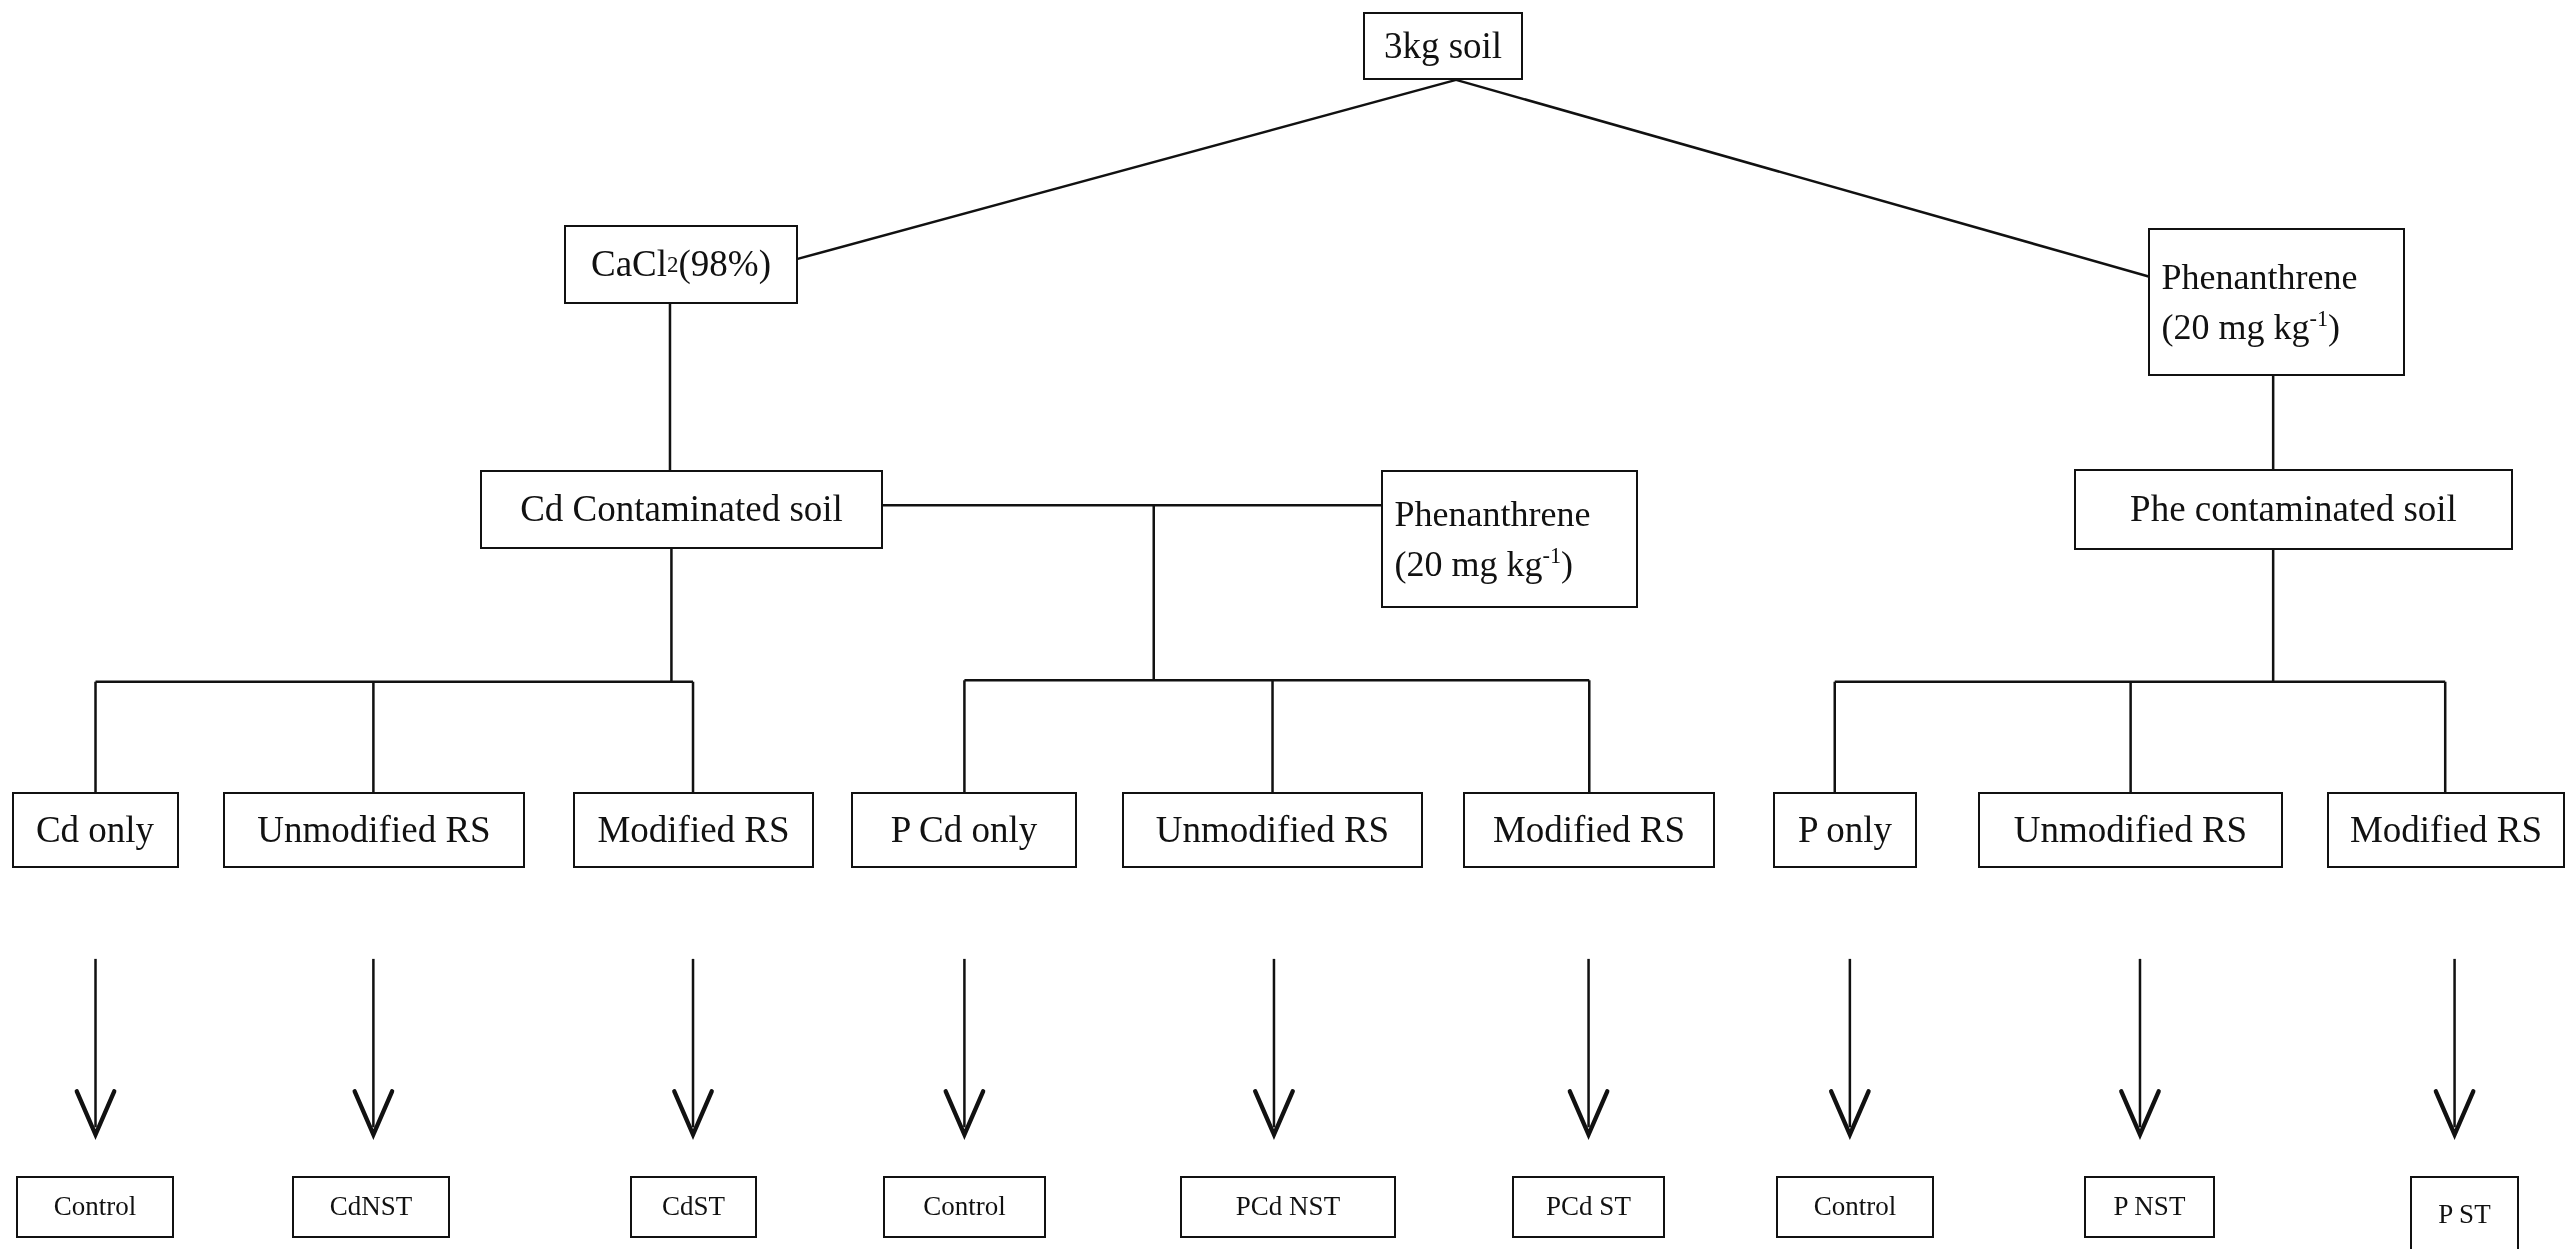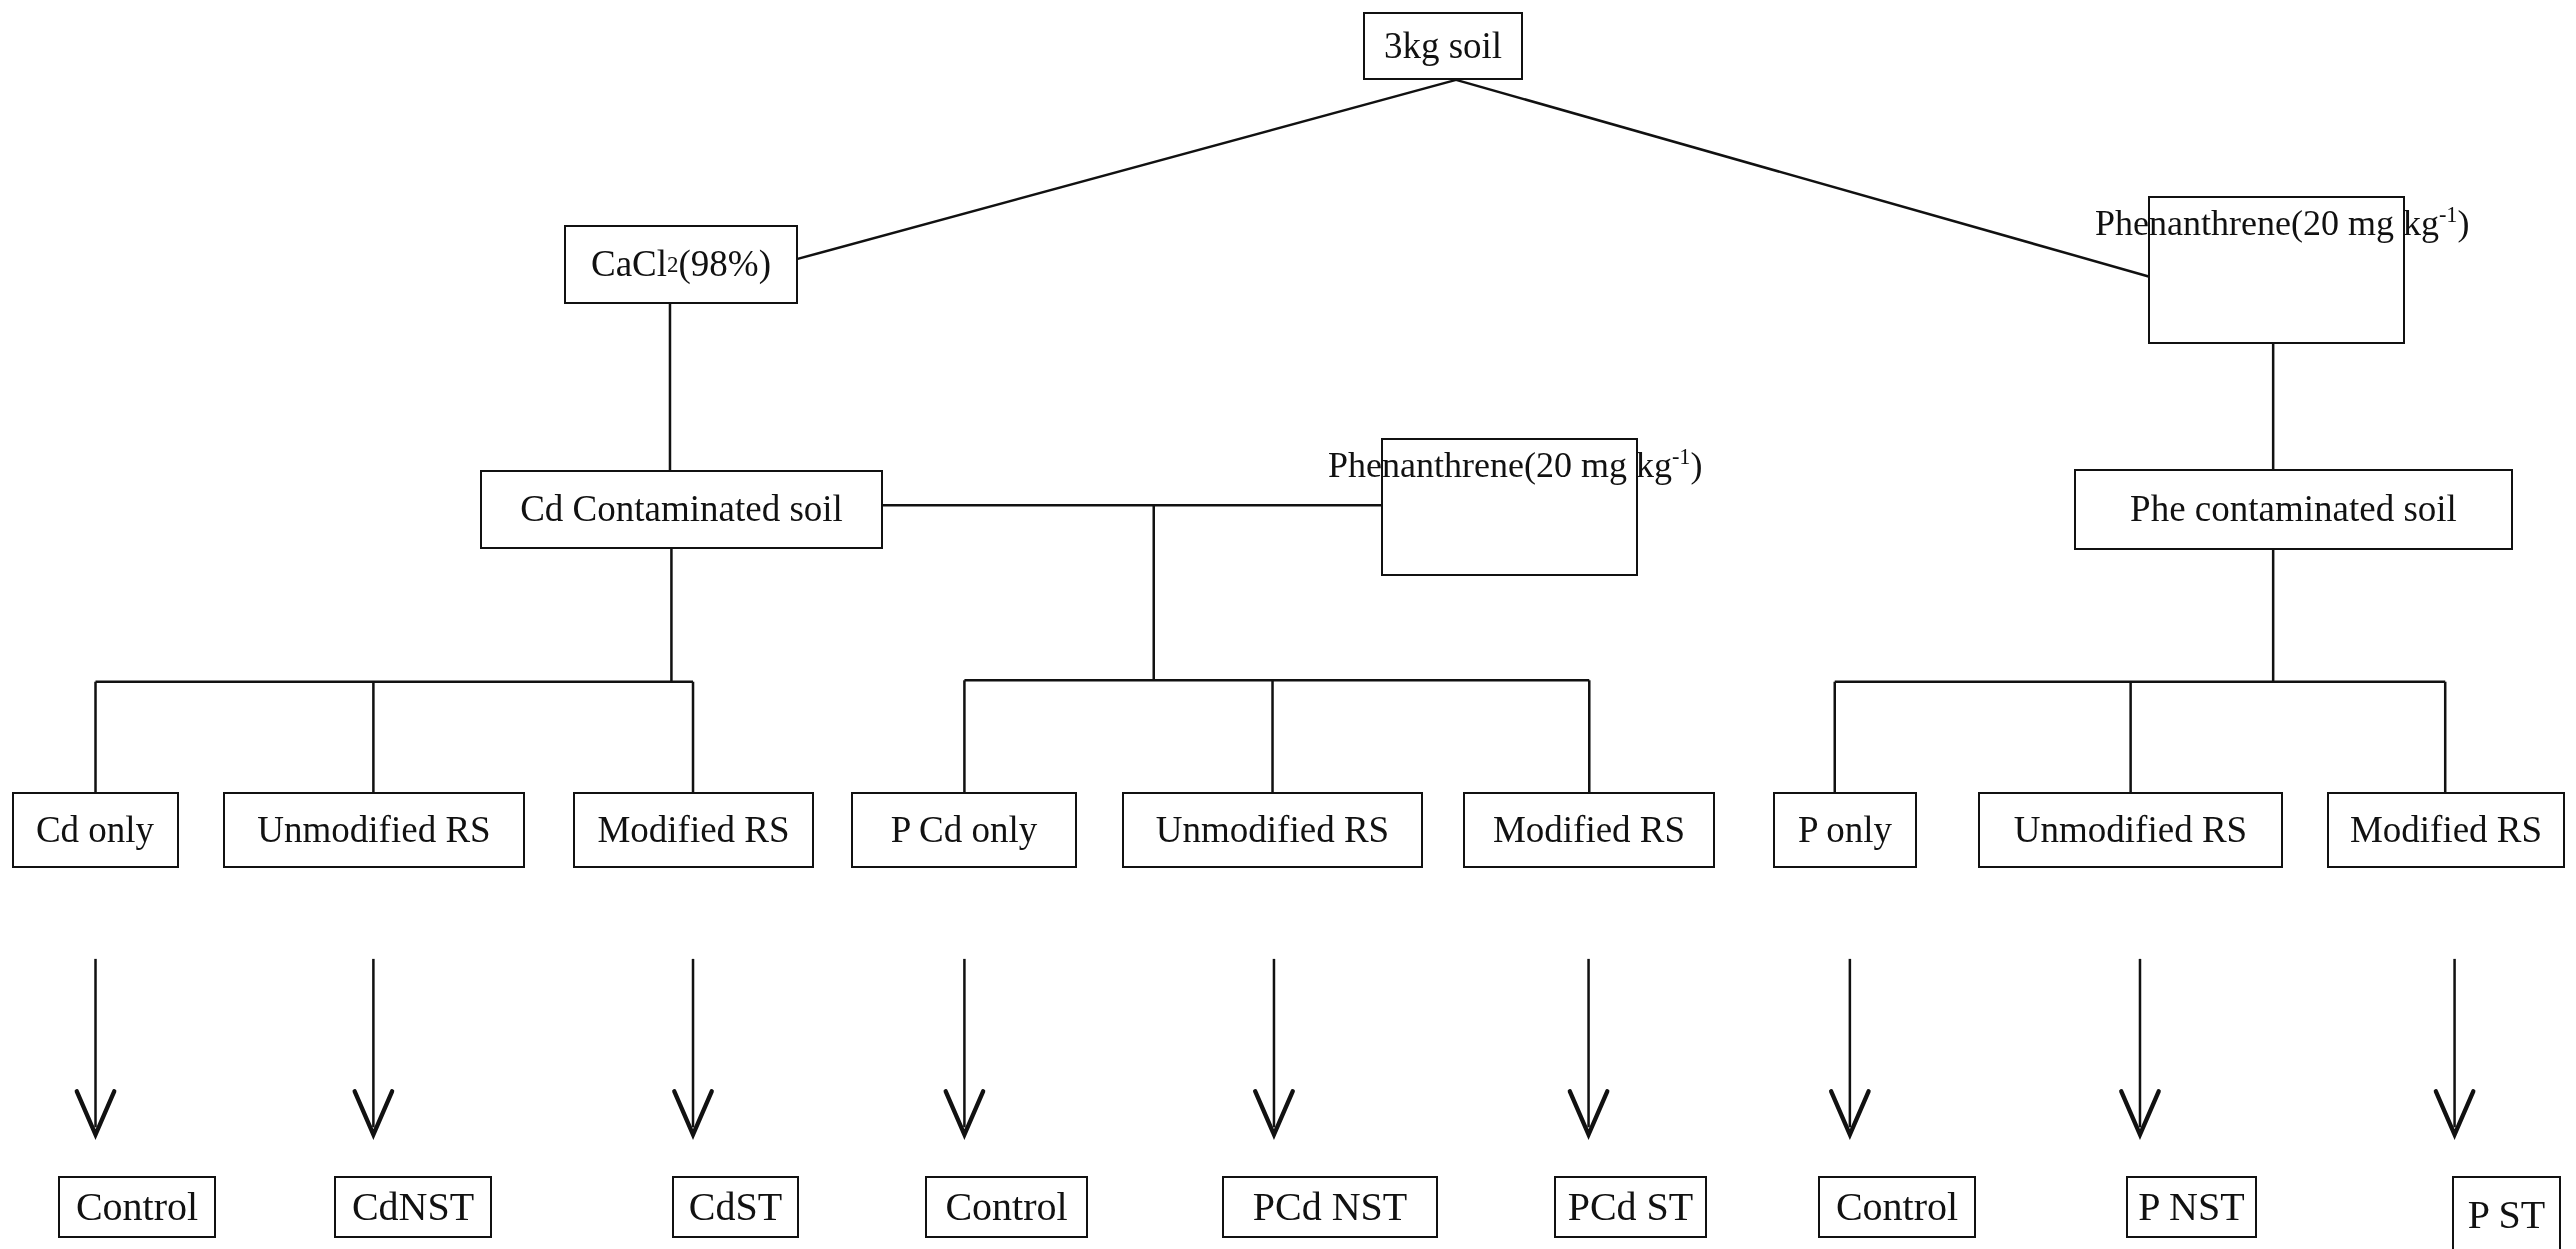"Phenanthrene" .box.twoline { flex-direction: row -> column; margin-top: none -> 32px }
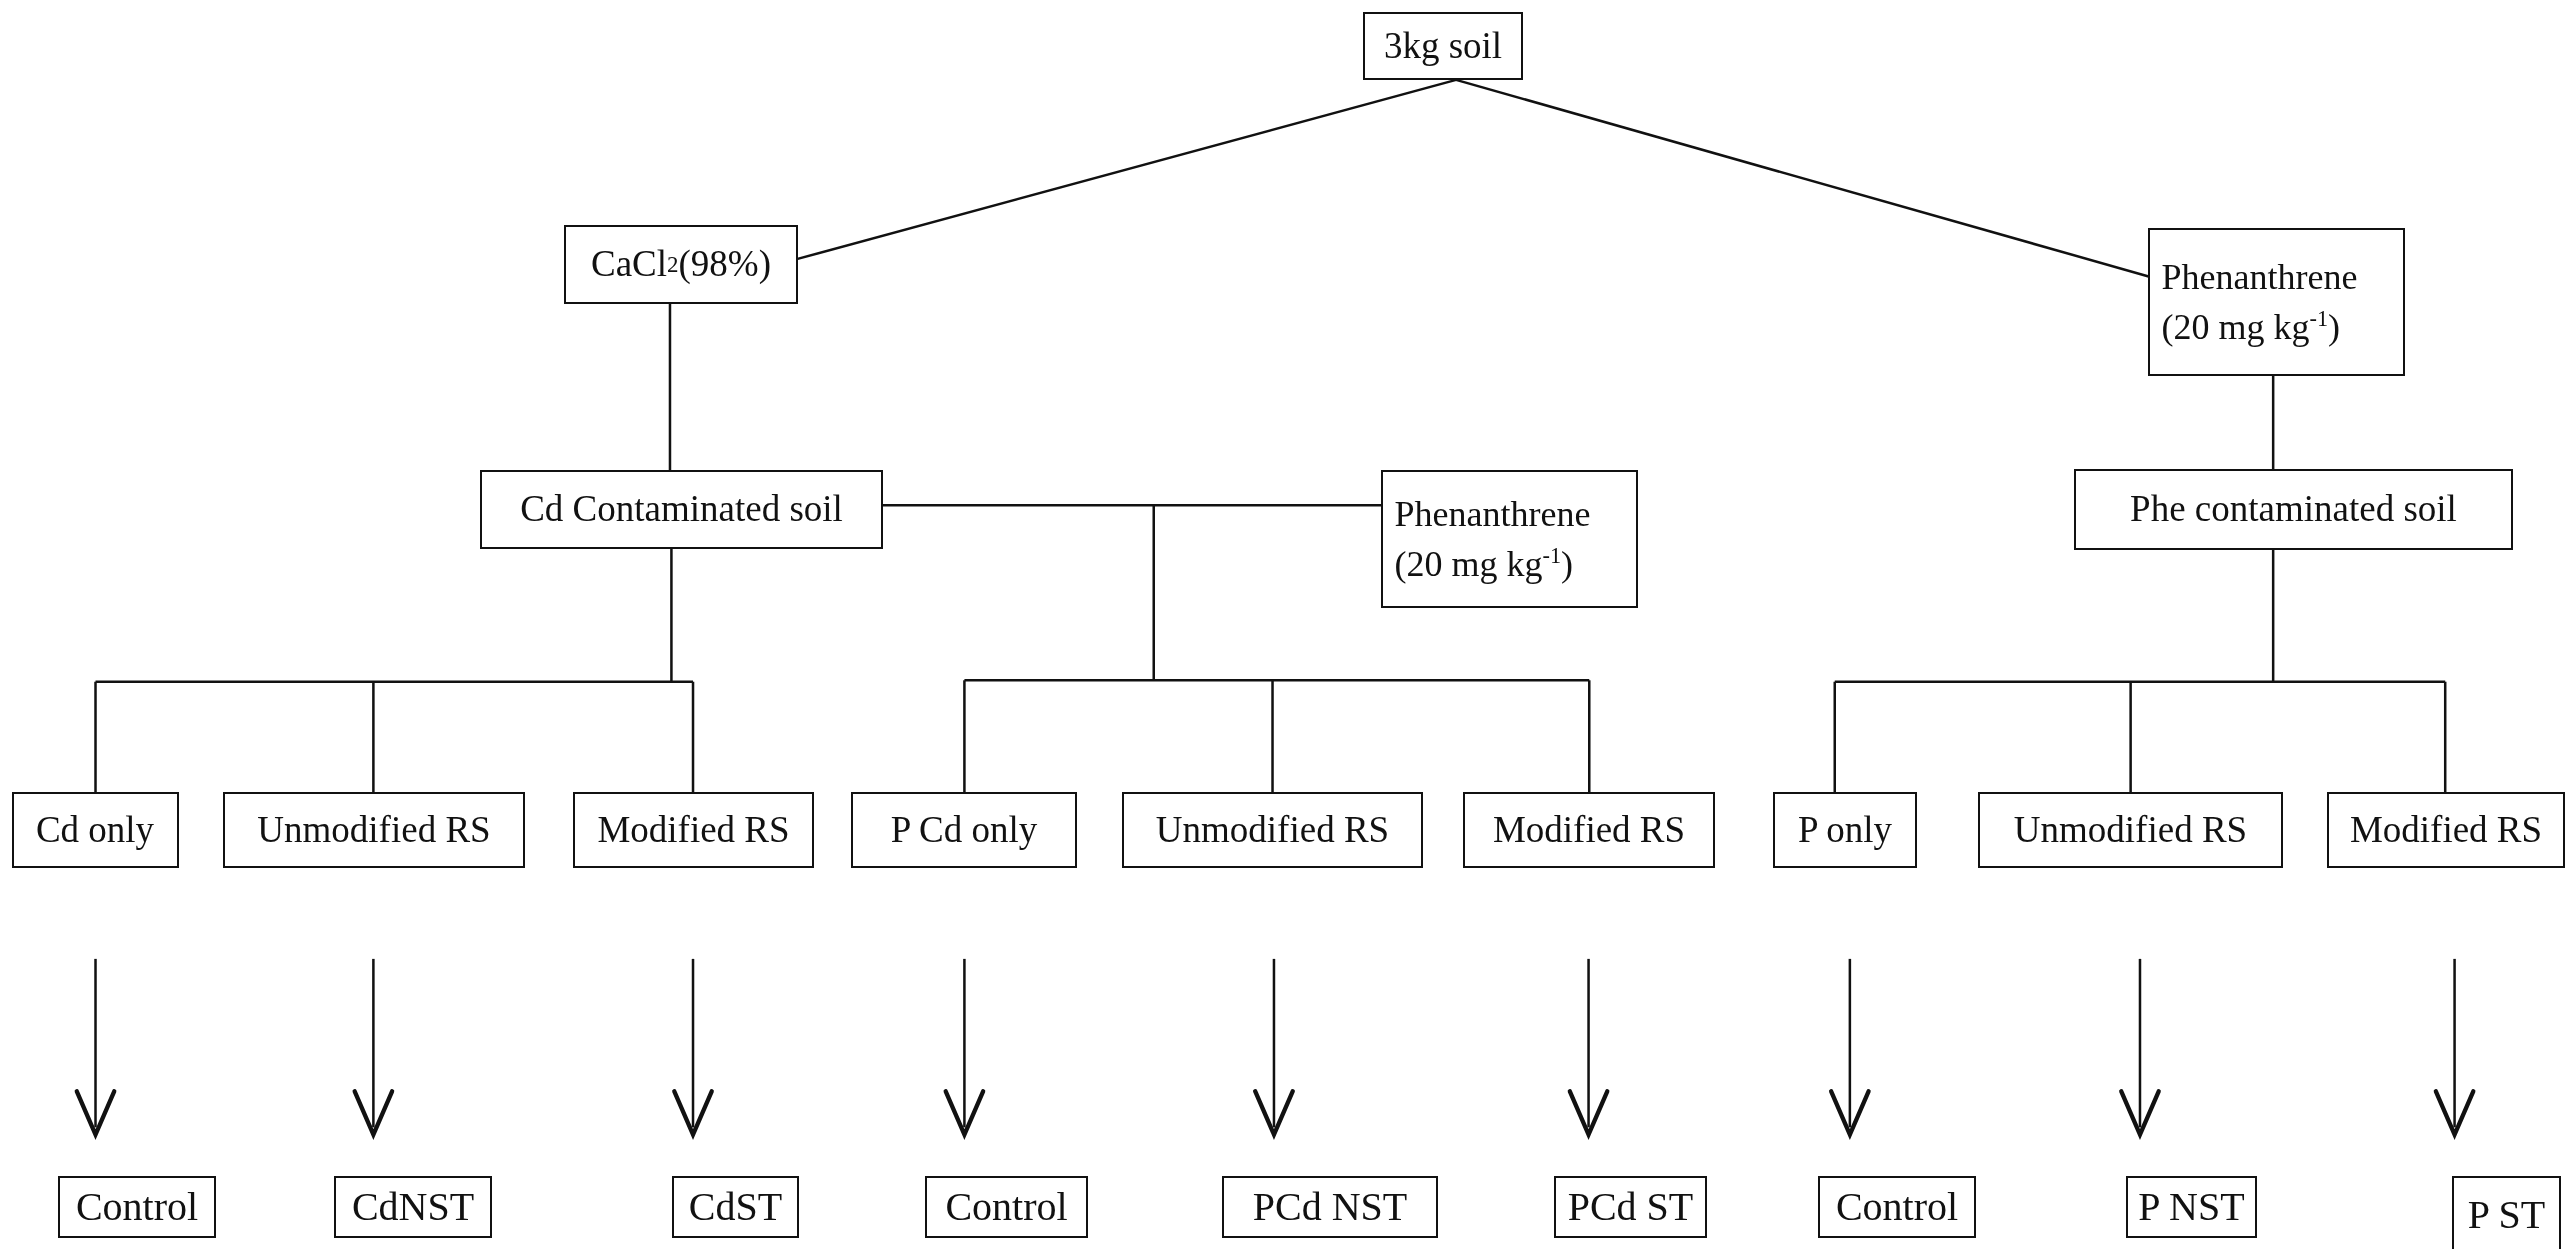"Control" .fz-row2 { font-size: 40px -> 27px; margin-left: 42px -> none }
